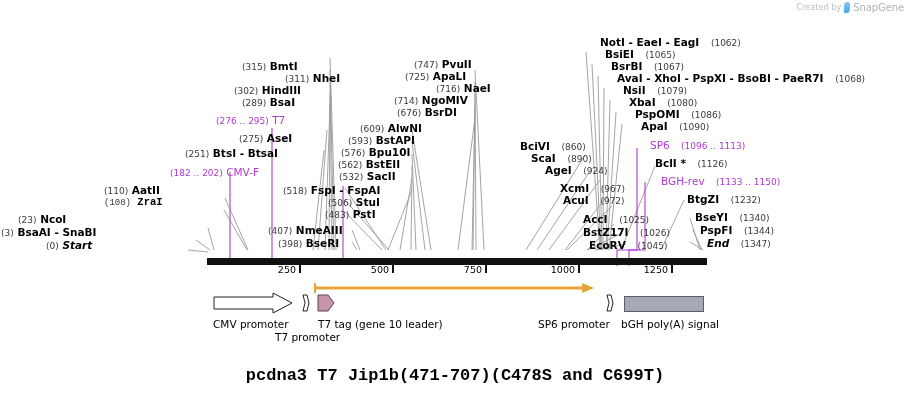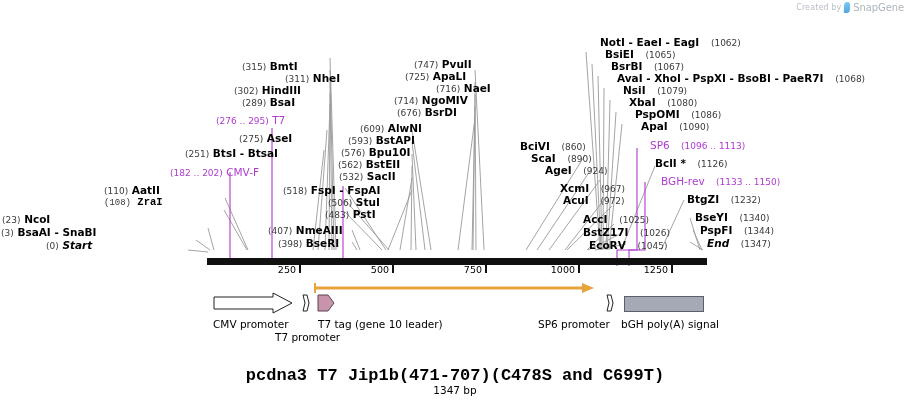"(23) NcoI" div.lbl { left: 2px -> 18px }
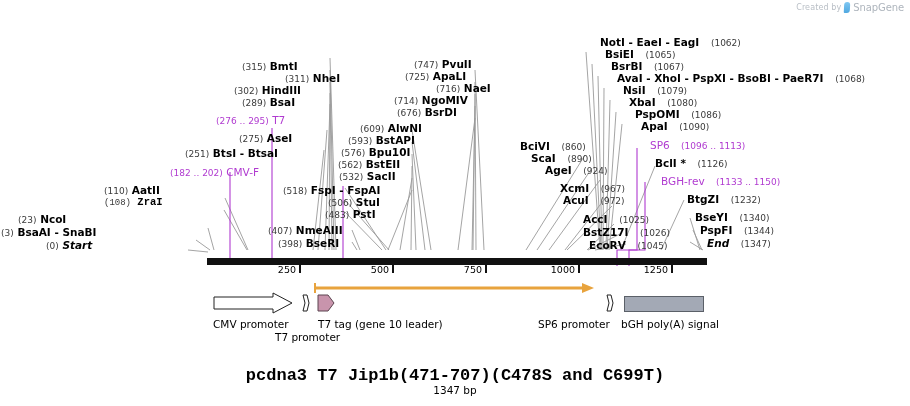"1347 bp" div.title-sub { html: <div>1347 bp</div> -> none }
